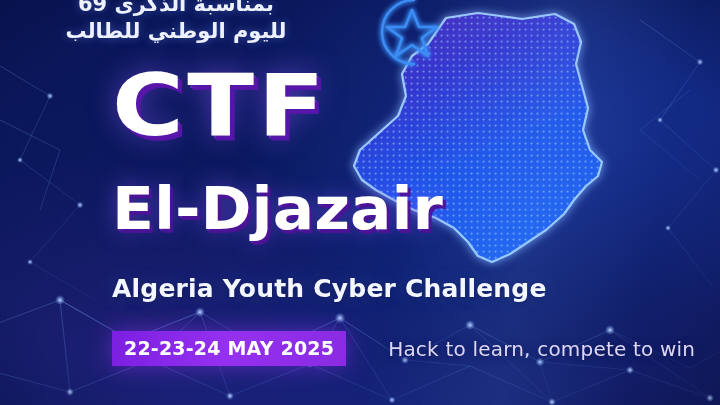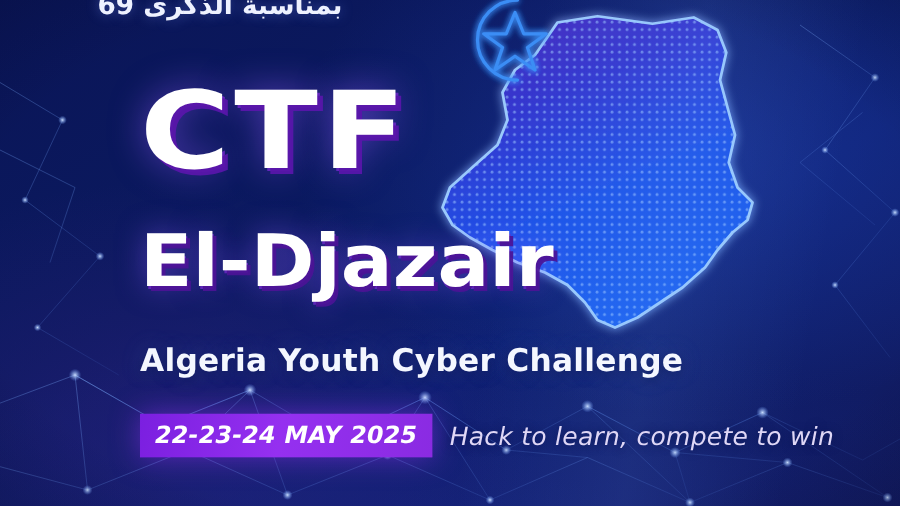"لليوم الوطني للطالب" div.arabic { html: none -> <div>لليوم الوطني للطالب</div> }
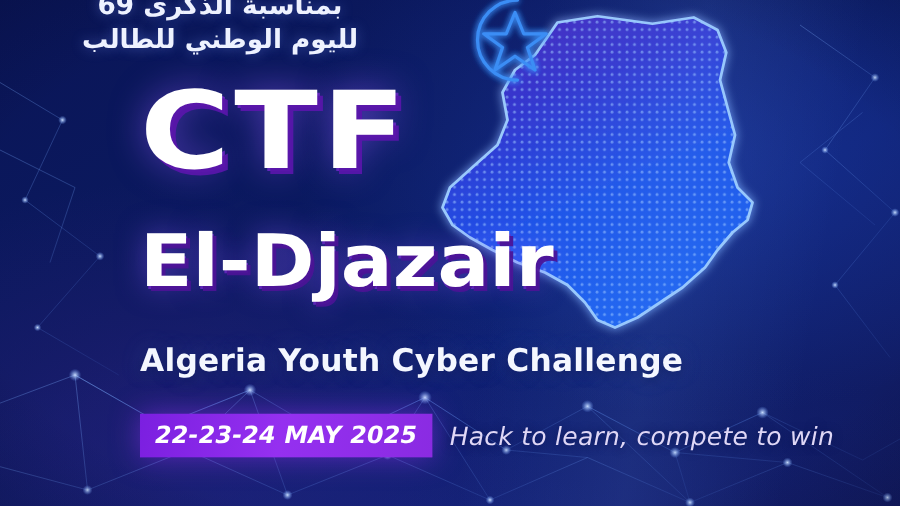"22-23-24 MAY 2025" .footer-row { font-style: italic -> none }
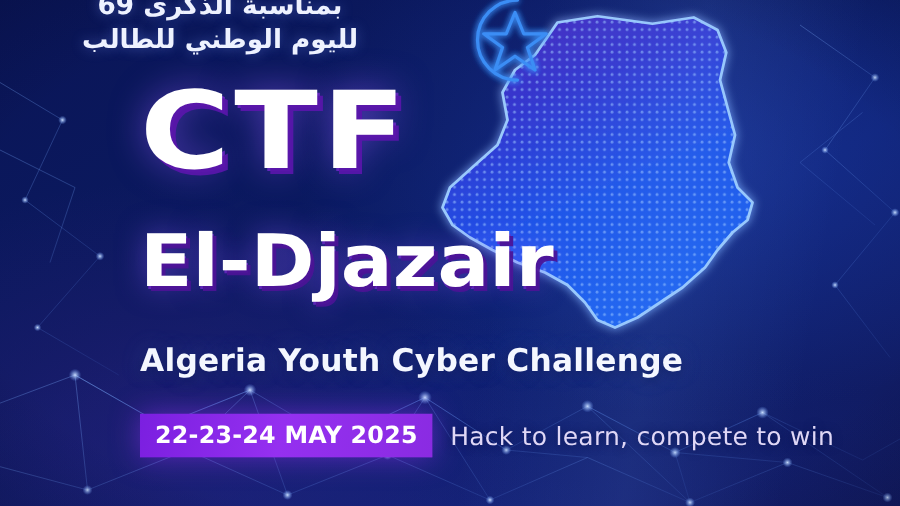"Hack to learn, compete to" .slogan { margin-left: none -> 28px }
